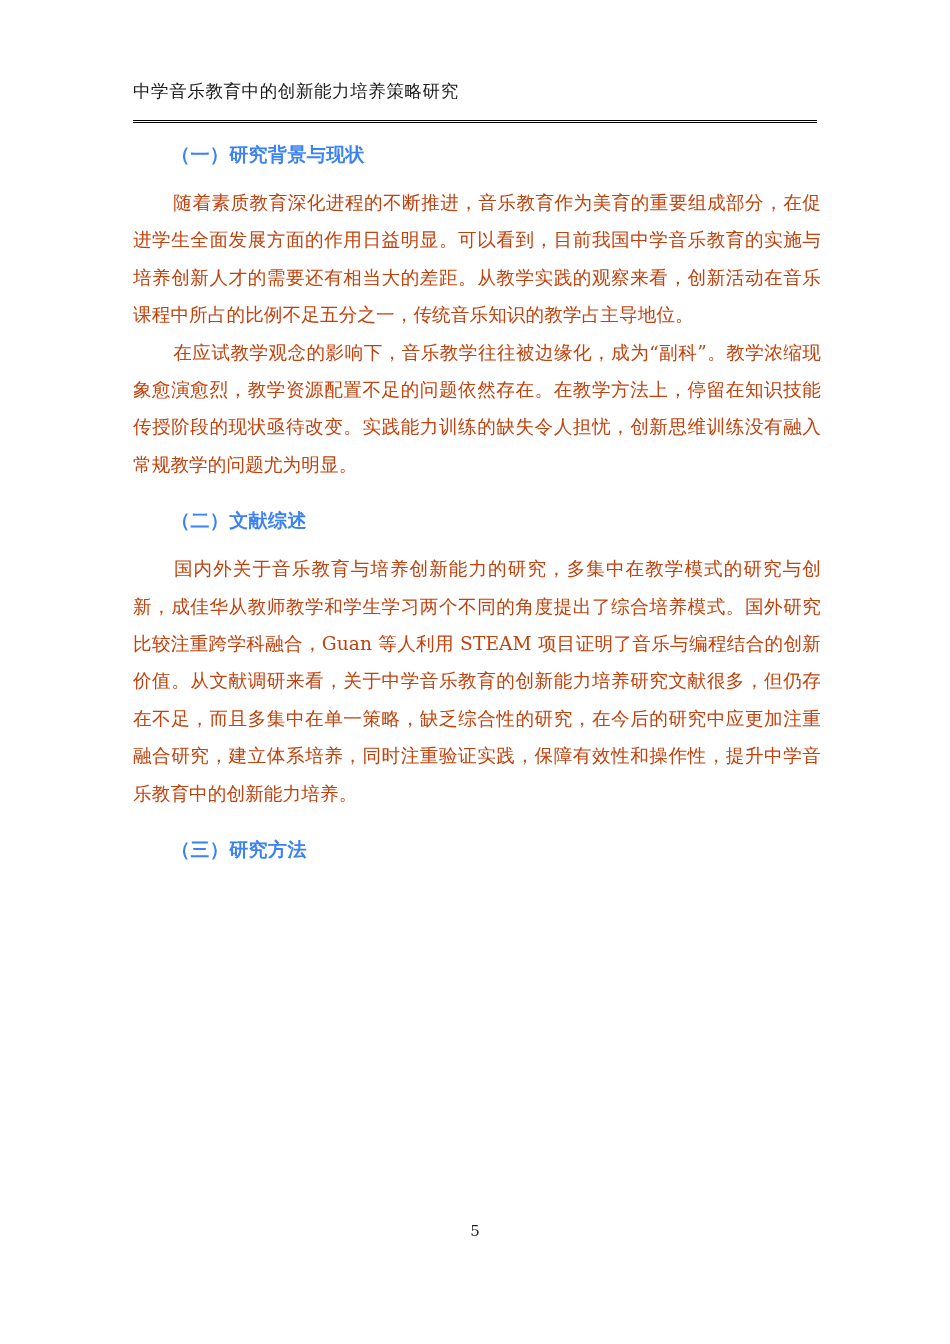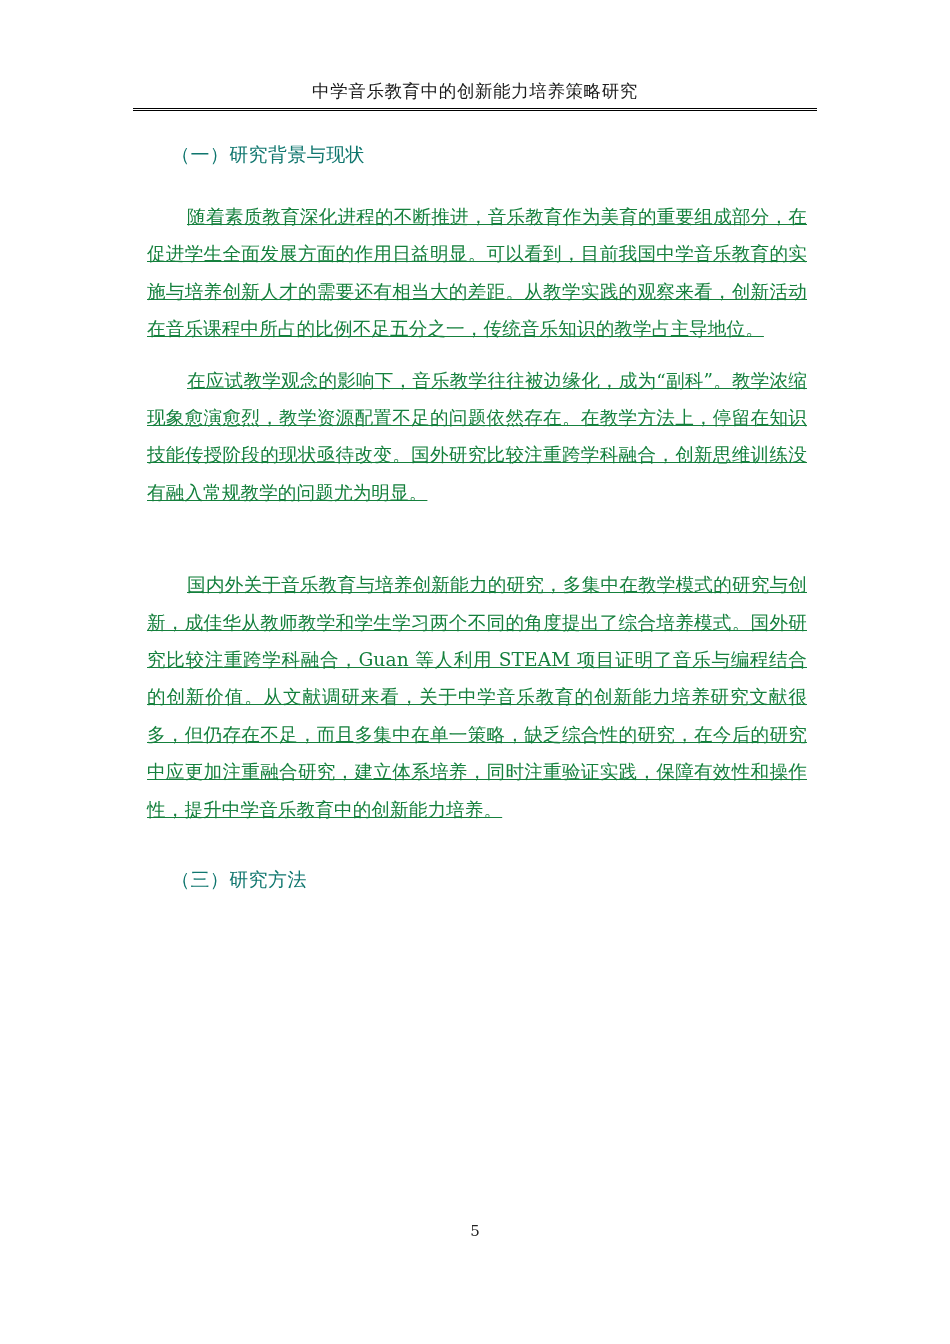"中学音乐教育中的创新能力培养策略研究" .header-title { padding-bottom: 3px -> 15px; text-align: center -> none }
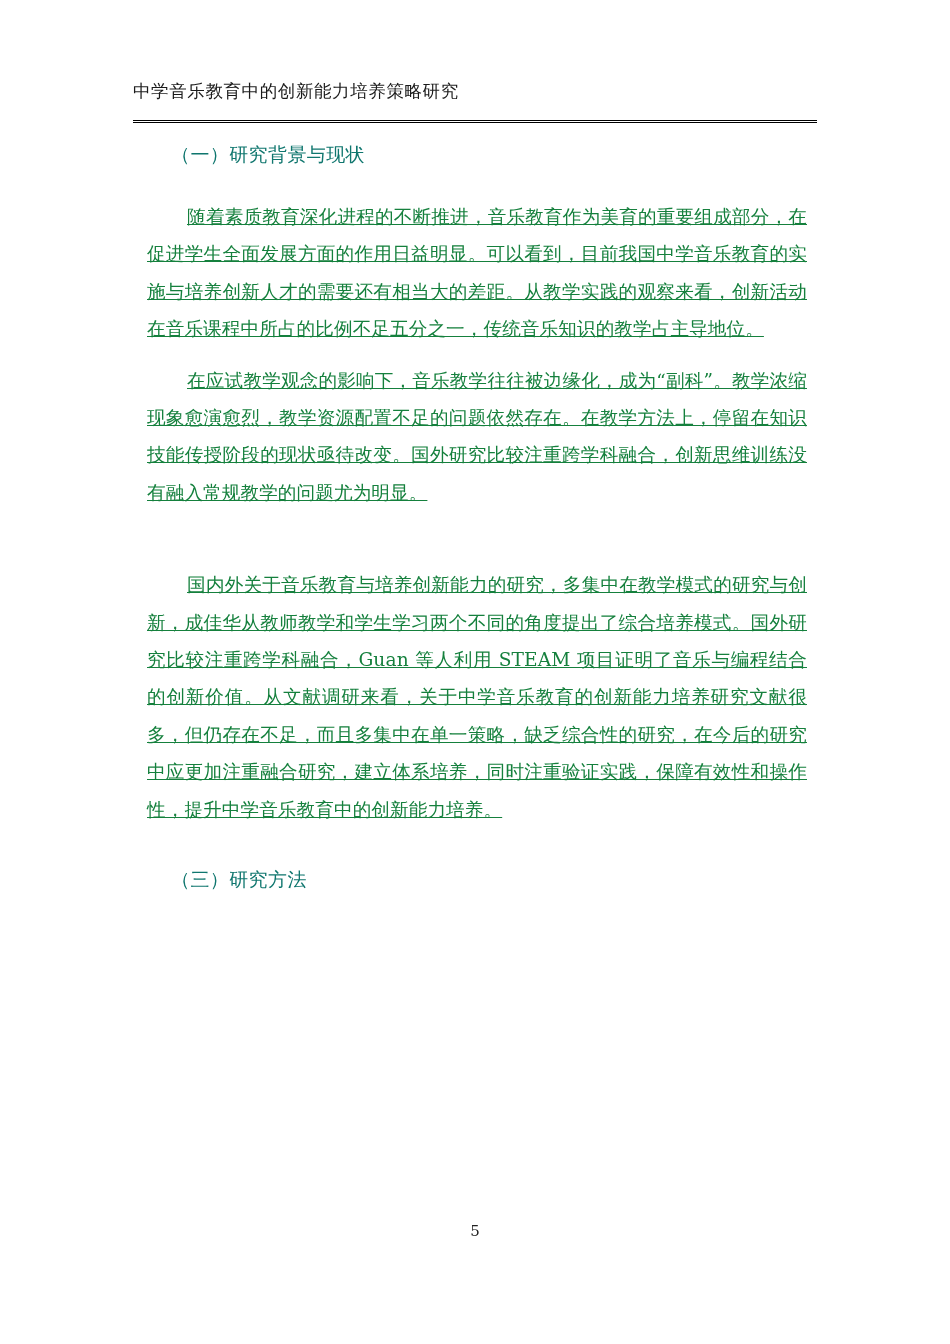"（一）研究背景与现状" h2.section-heading { color: #0f766e -> #3b82f6; font-weight: normal -> bold }
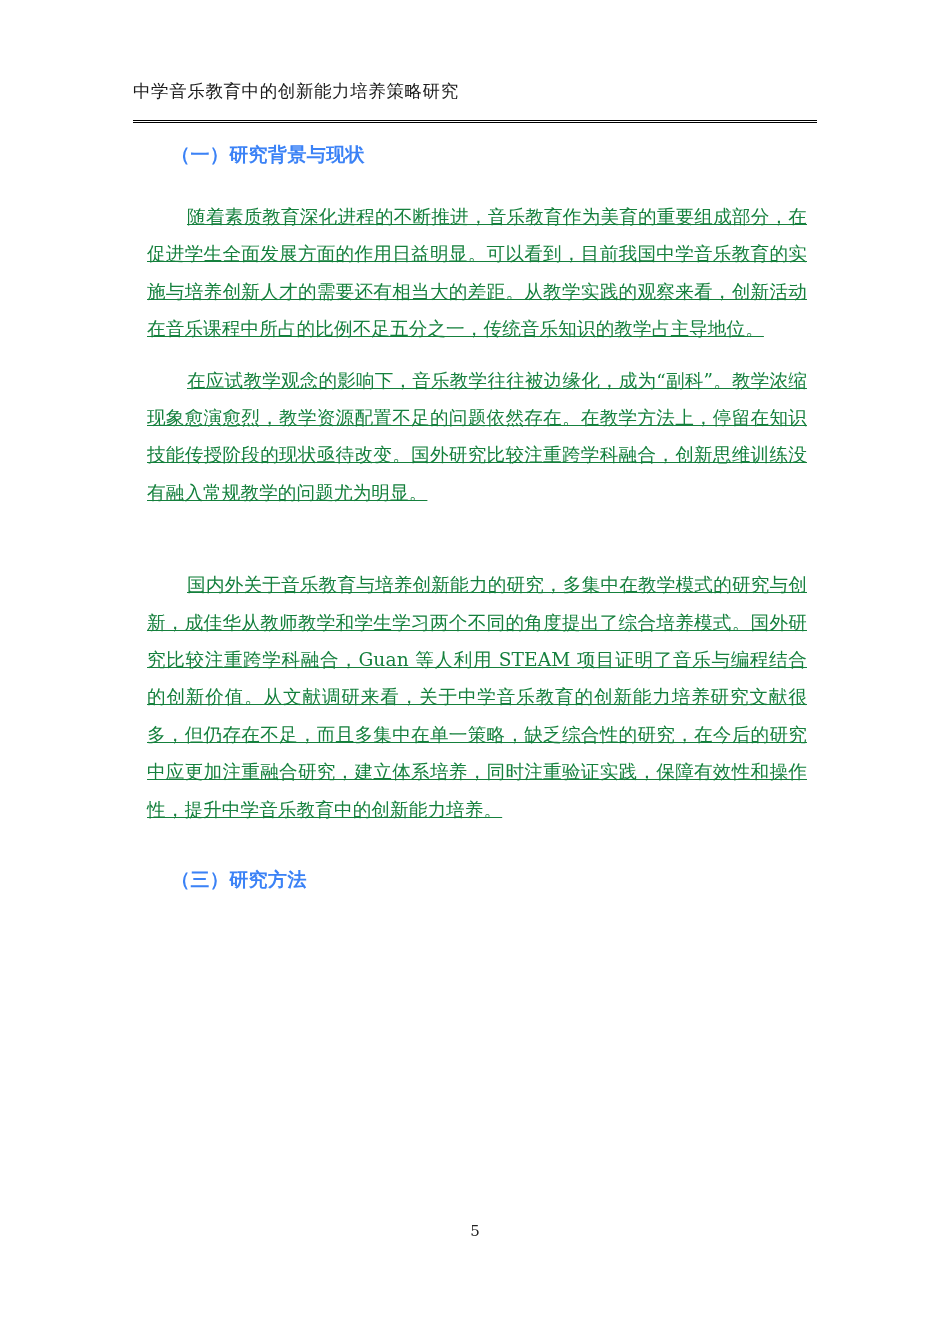"随着素质教育深化进程的不断推进，音乐教育作为美育的重要组成部分，在促进学生全面发" p.body-para { color: #15803d -> #c2410c; margin: 14px -> 0; text-decoration: underline -> none }
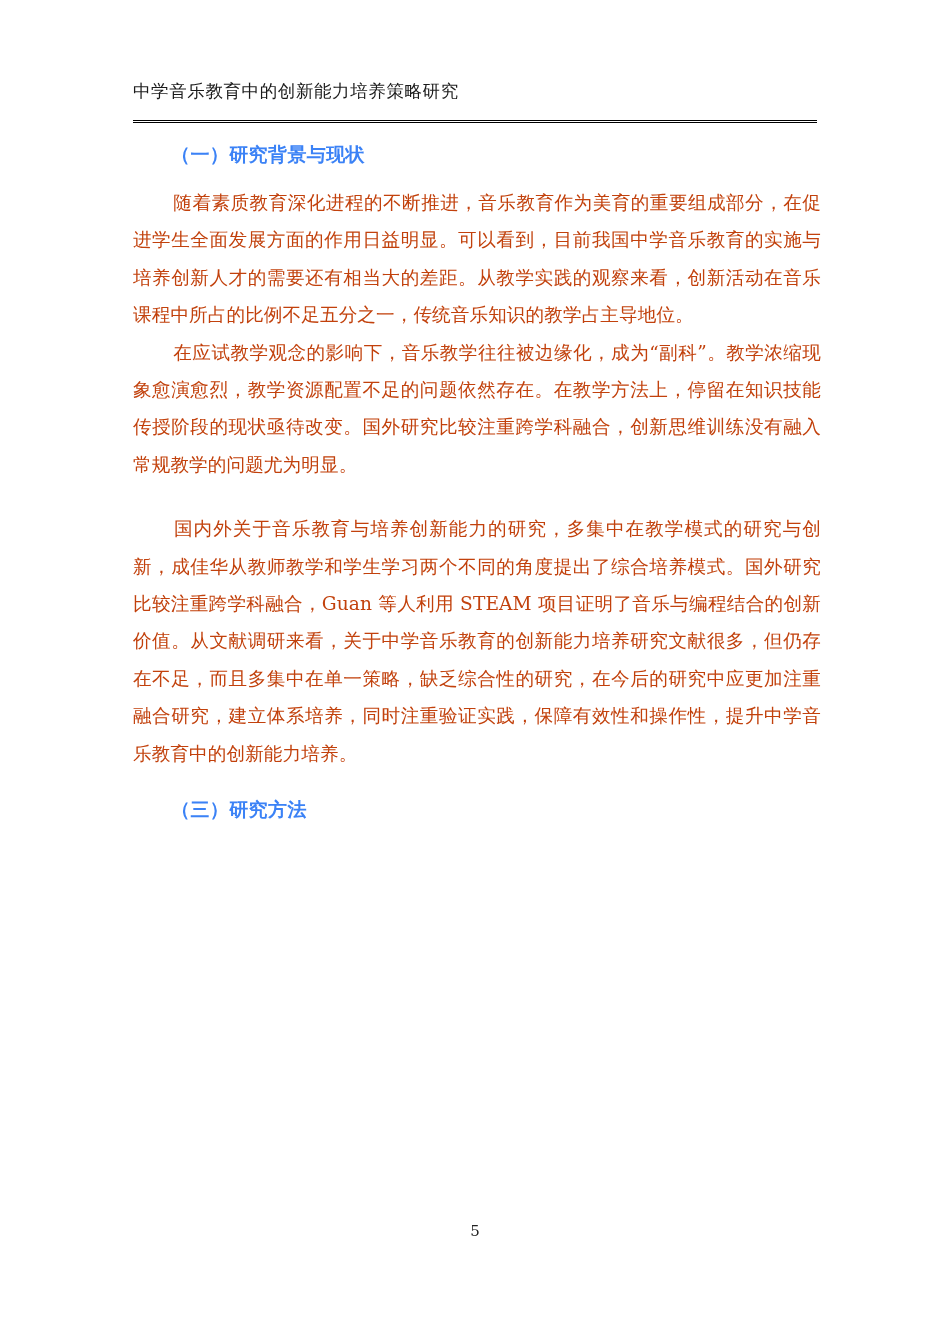"在应试教学观念的影响下，音乐教学往往被边缘化，成为“副科”。教学浓缩现象愈演愈烈" span { text: 国外研究比较注重跨学科融合 -> 实践能力训练的缺失令人担忧 }
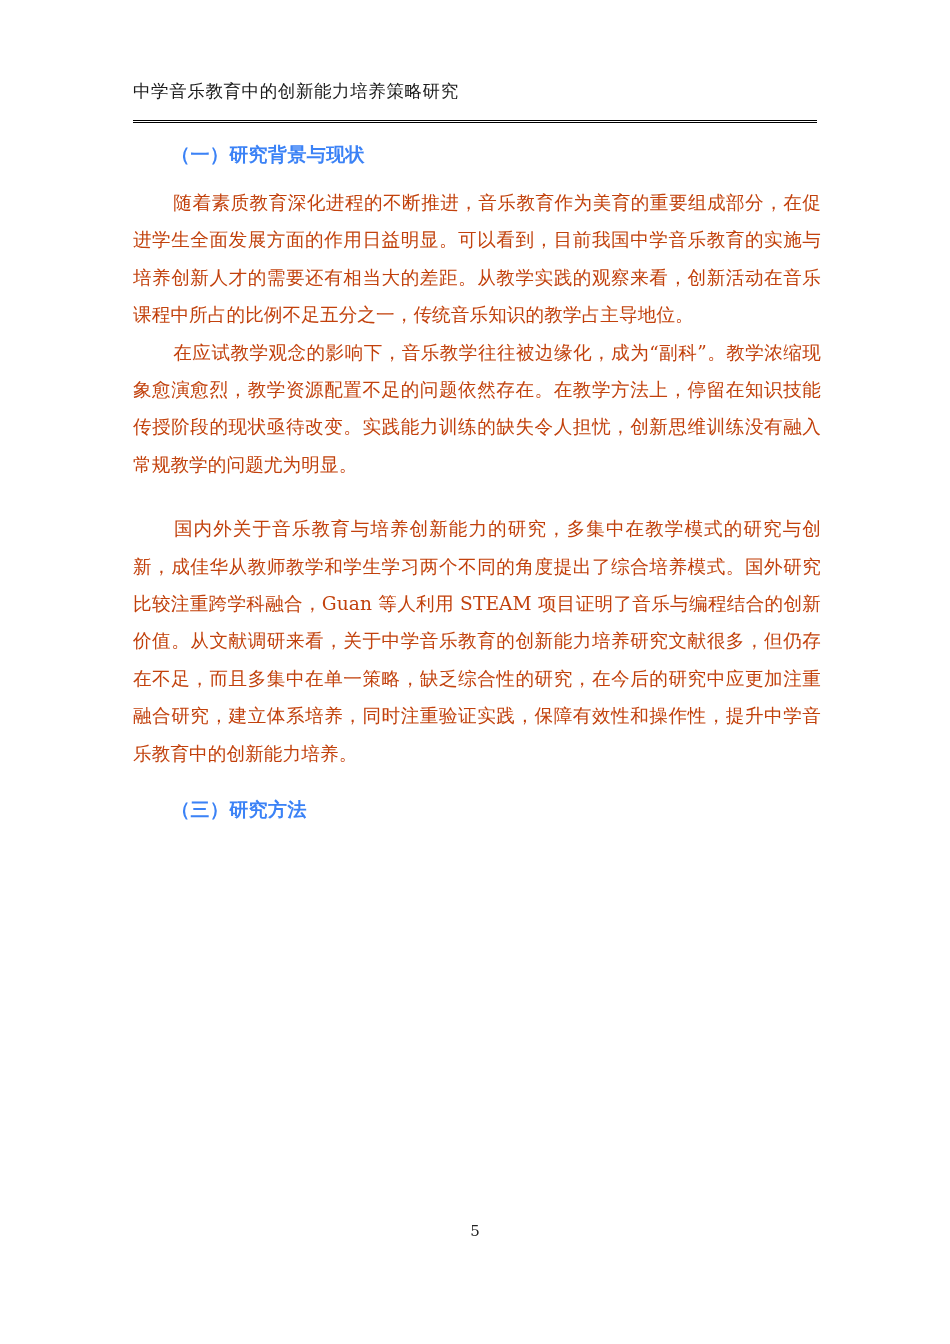"（二）文献综述" h2.section-heading { html: none -> <h2>（二）文献综述</h2> }
